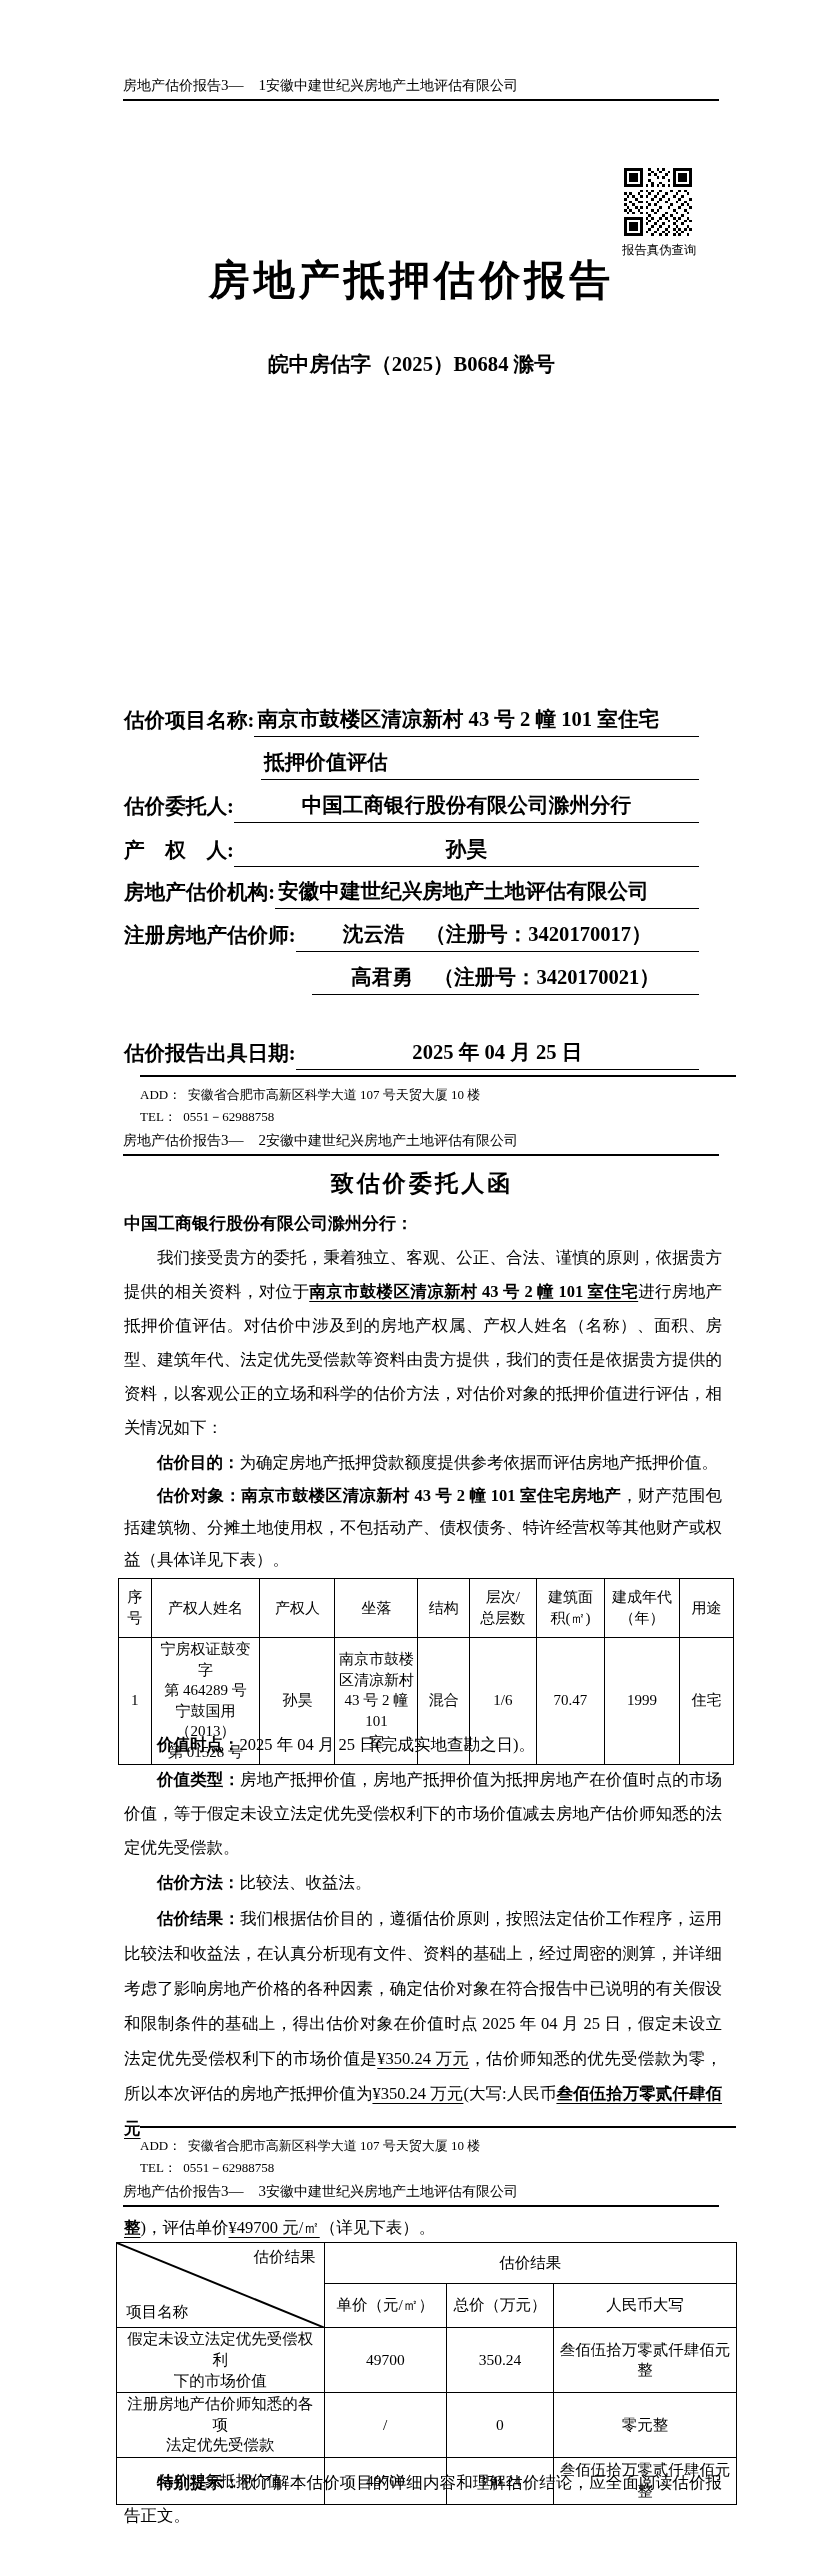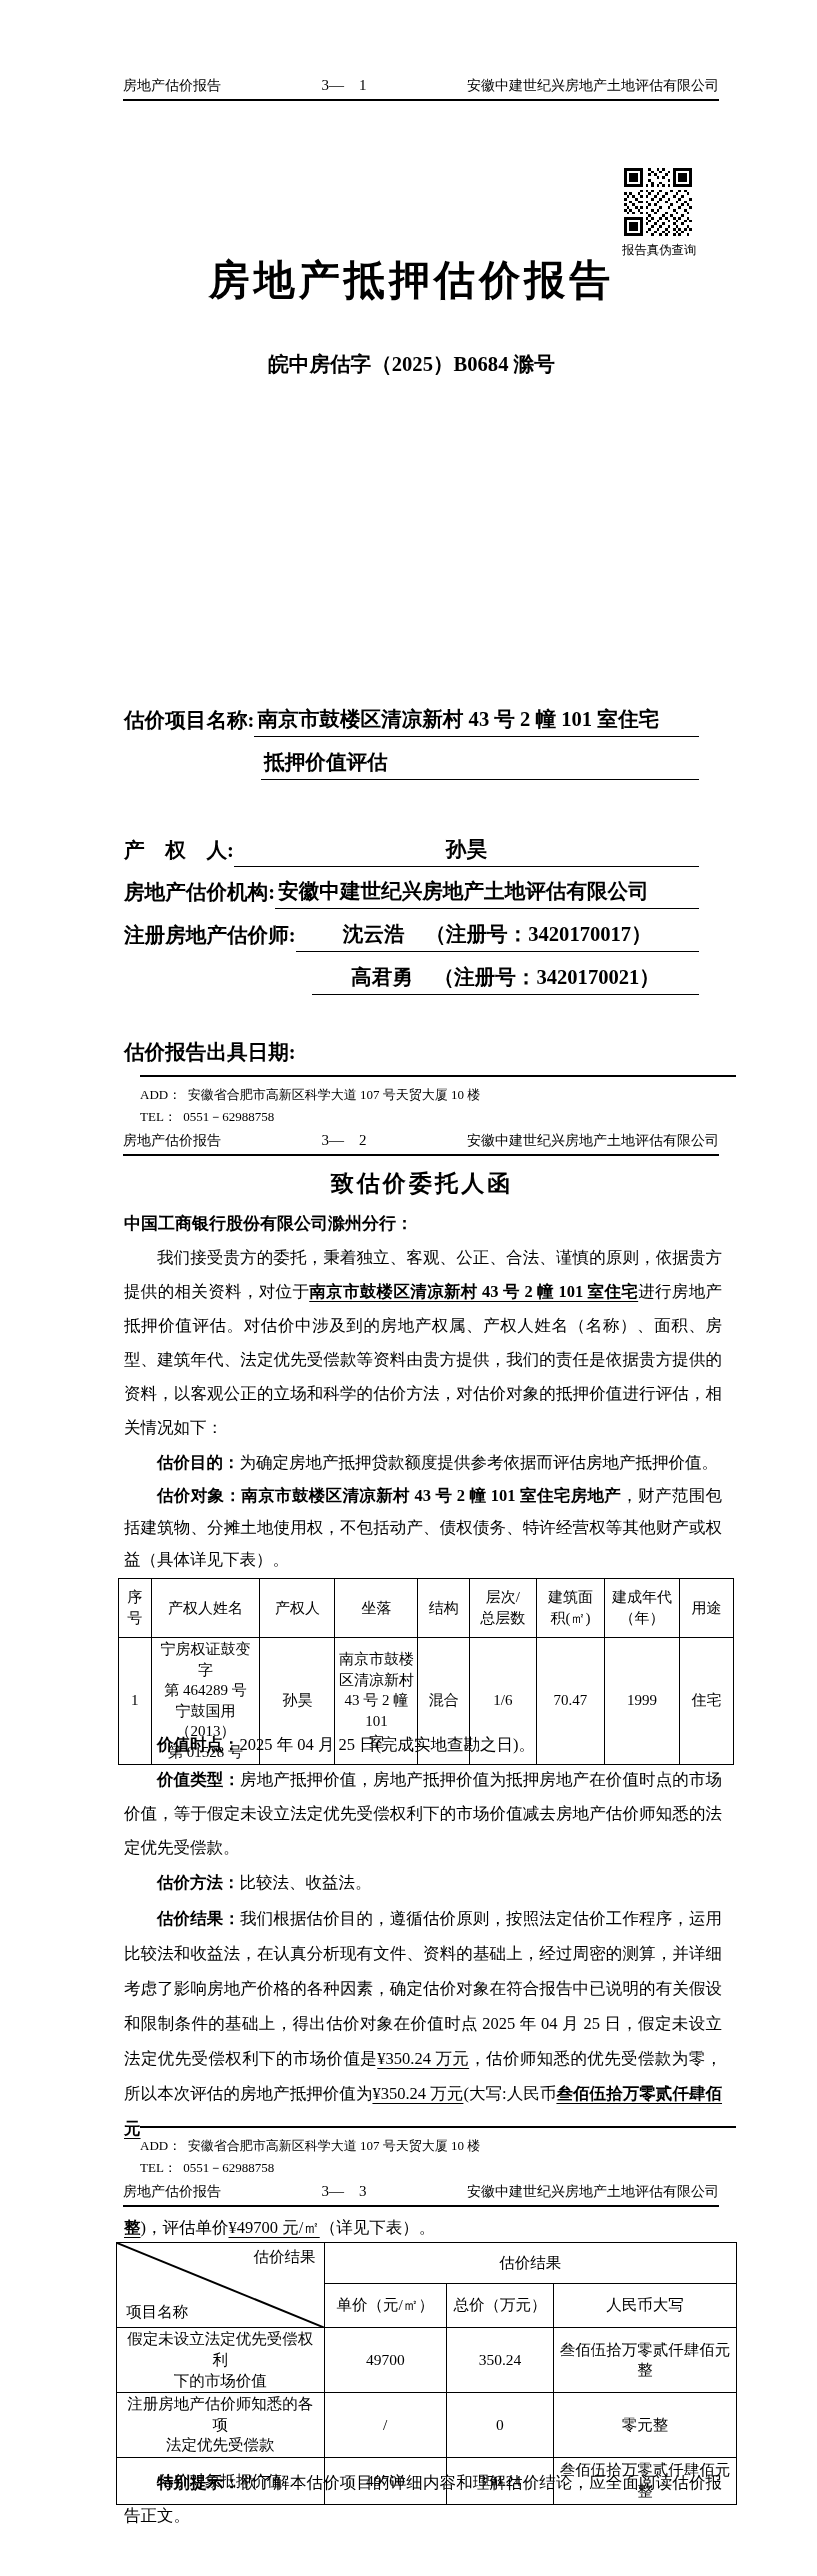"房地产估价报告" .page-header { justify-content: space-between -> none }
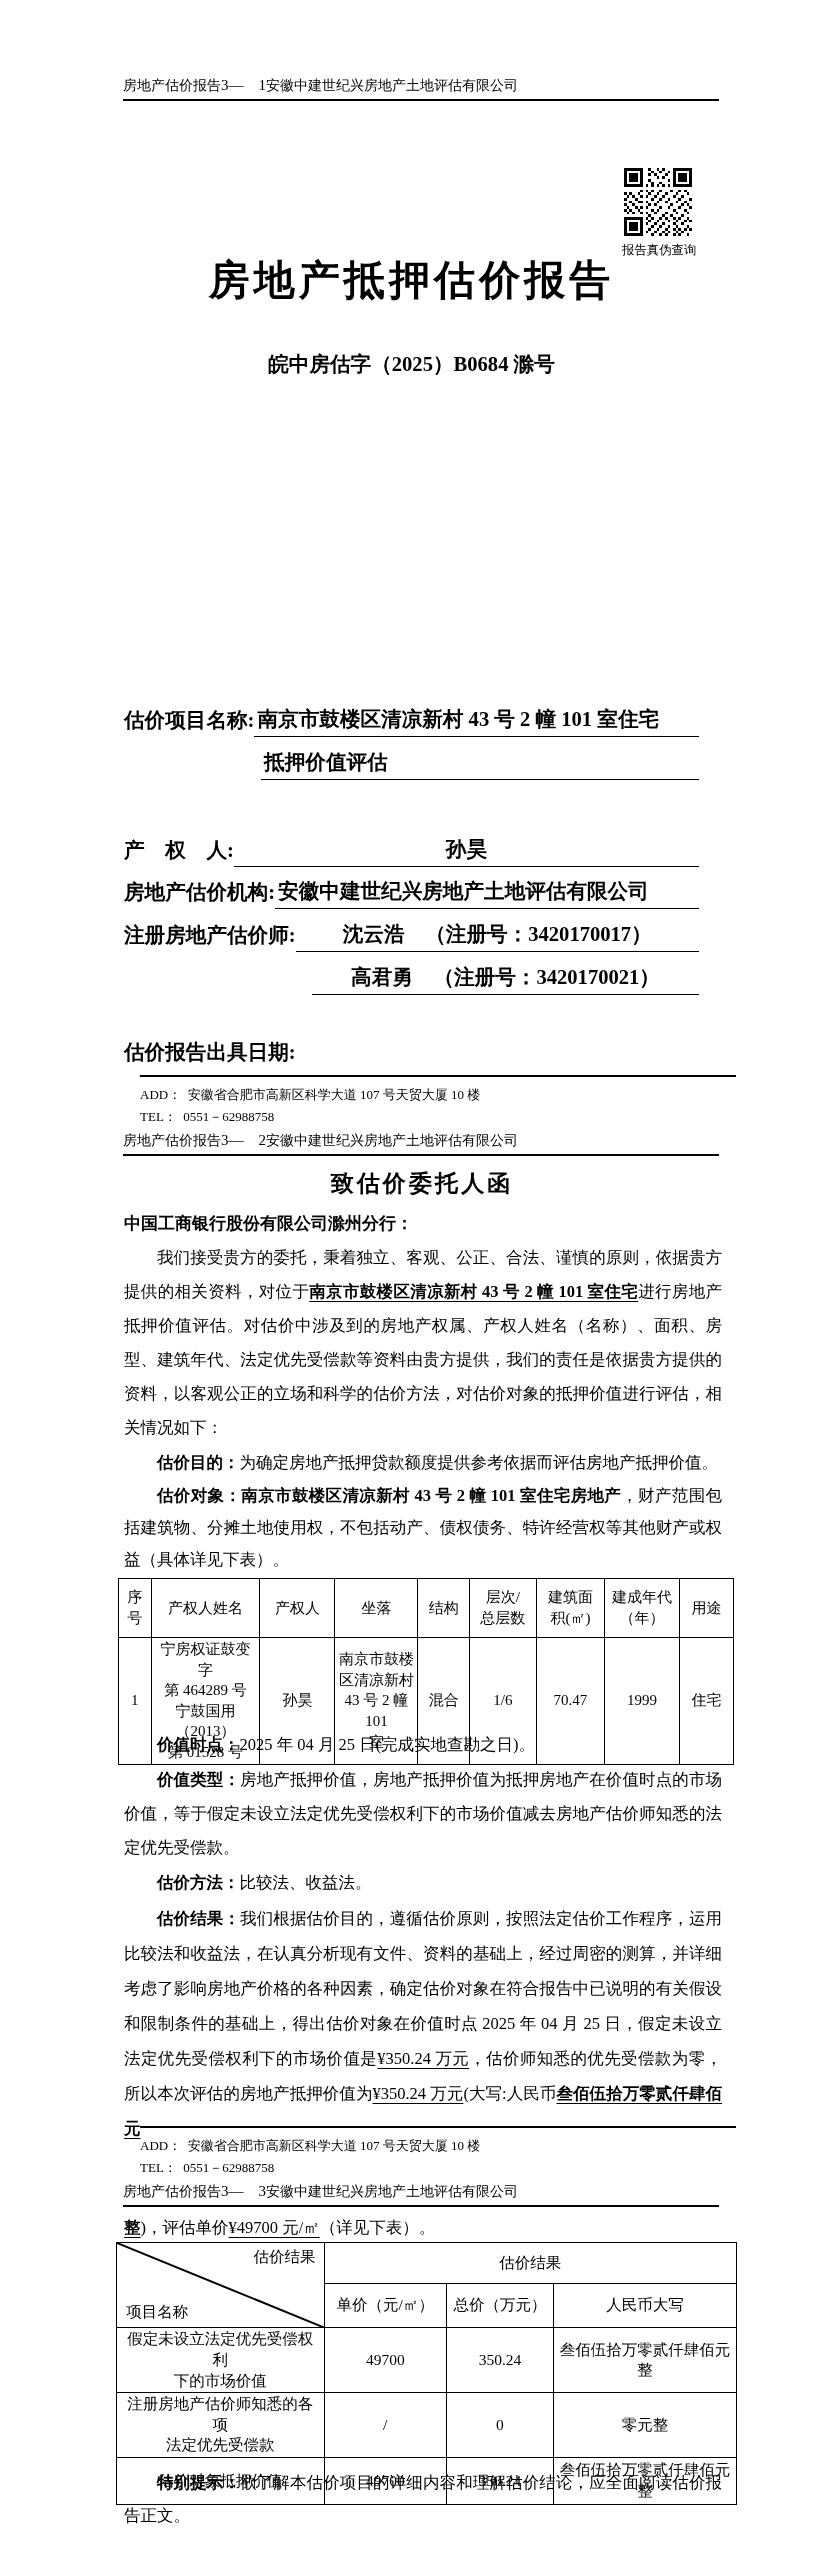"估价委托人:" div.abs { html: none -> <div> <span>估价委托人:</span> <span>中国工商银行股份有限公司滁州分行</span> </div> }
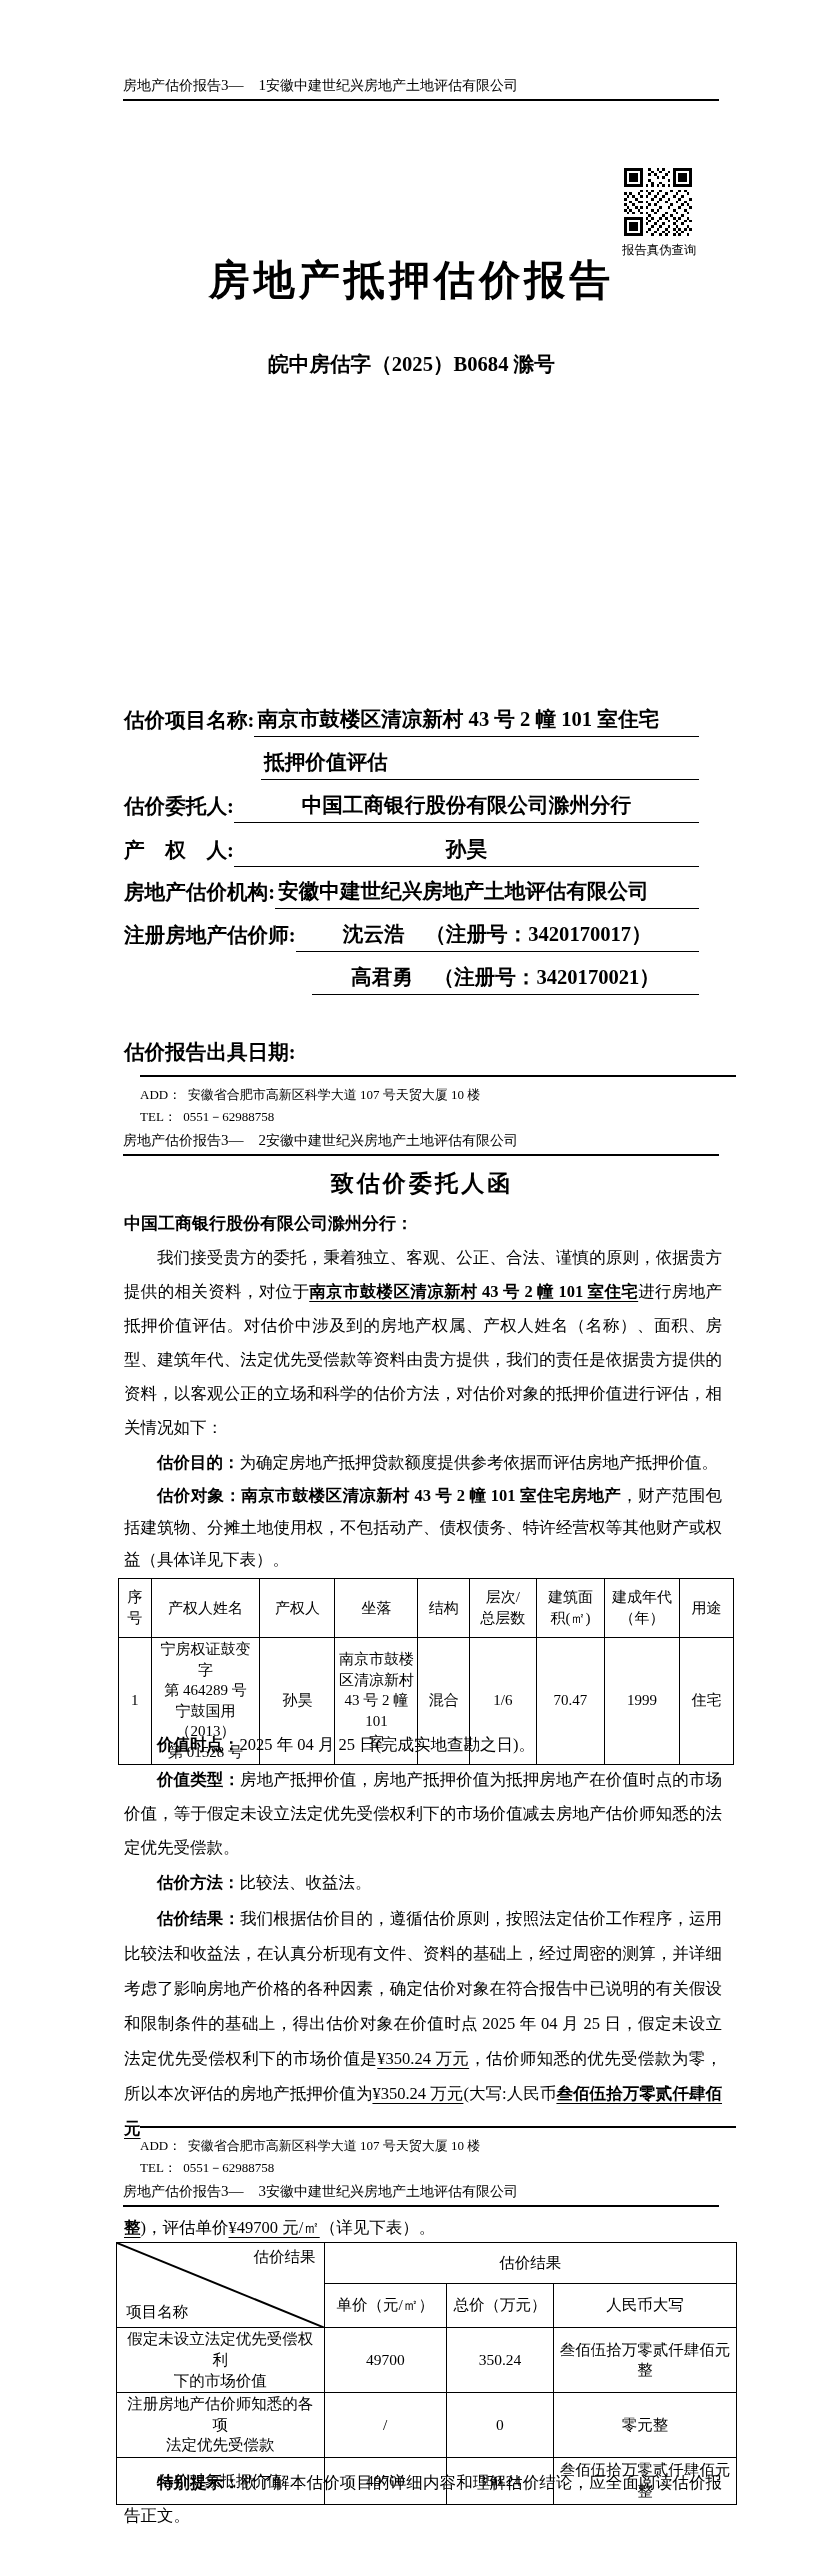"2025 年 04 月 25 日" span.val { html: none -> <span>2025 年 04 月 25 日</span> }
